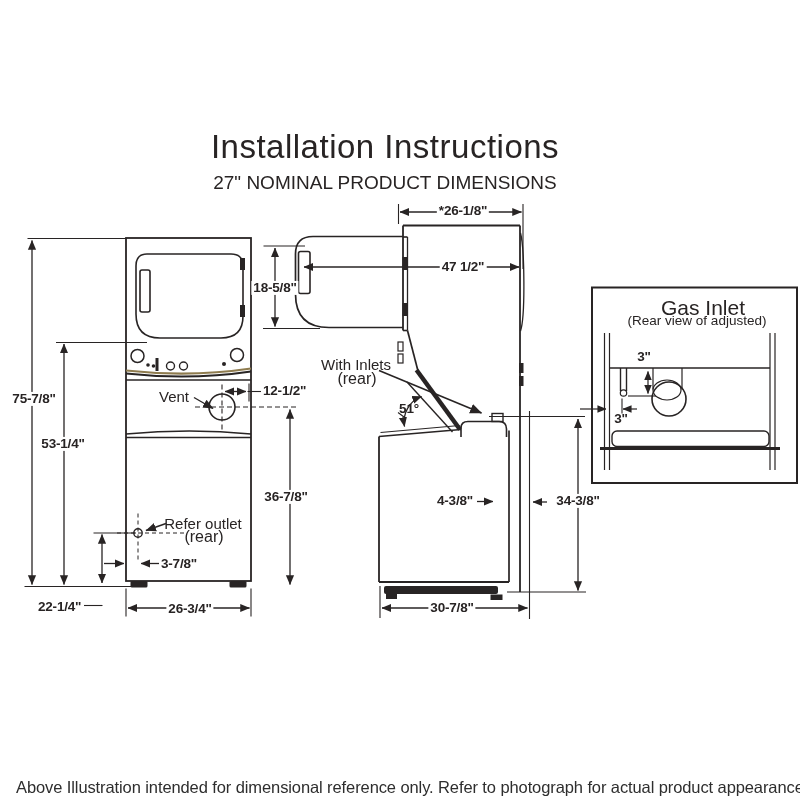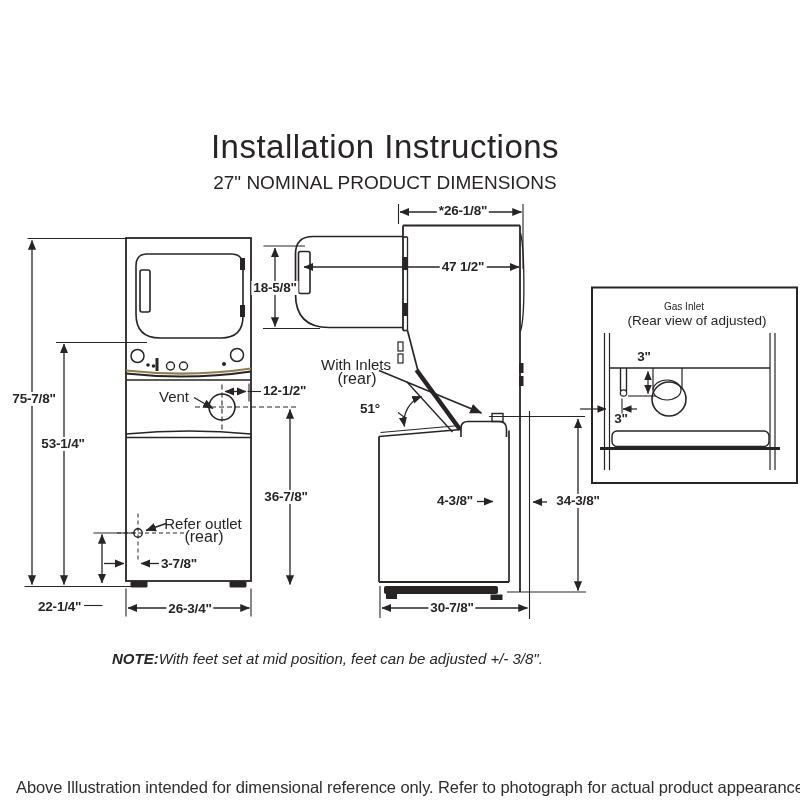"Gas Inlet" div.txt { font-size: 10px -> 21px; left: 684px -> 703px }
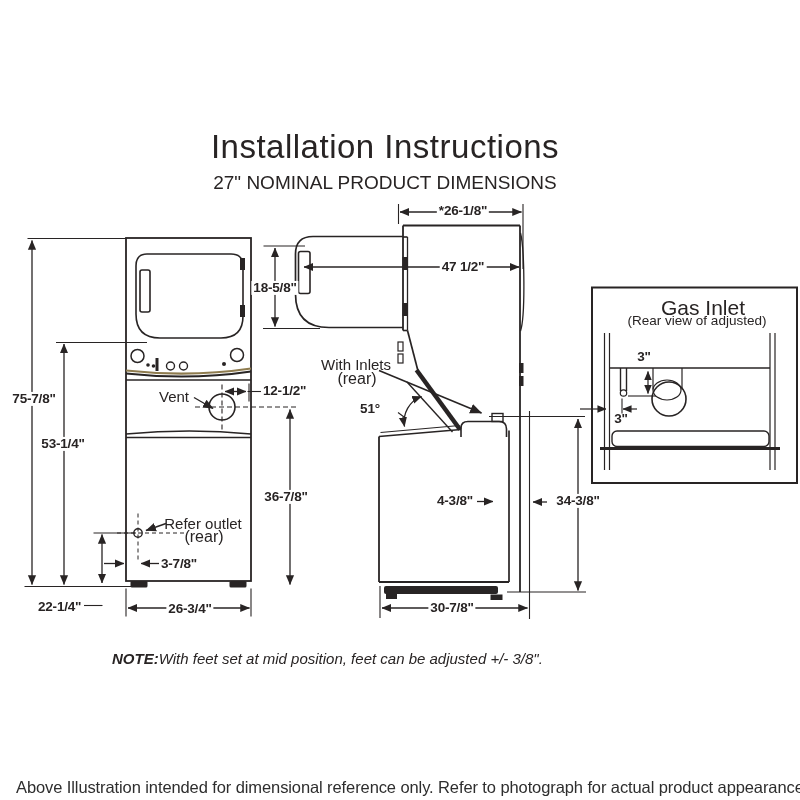"51°" div.lbl { left: 370px -> 409px }
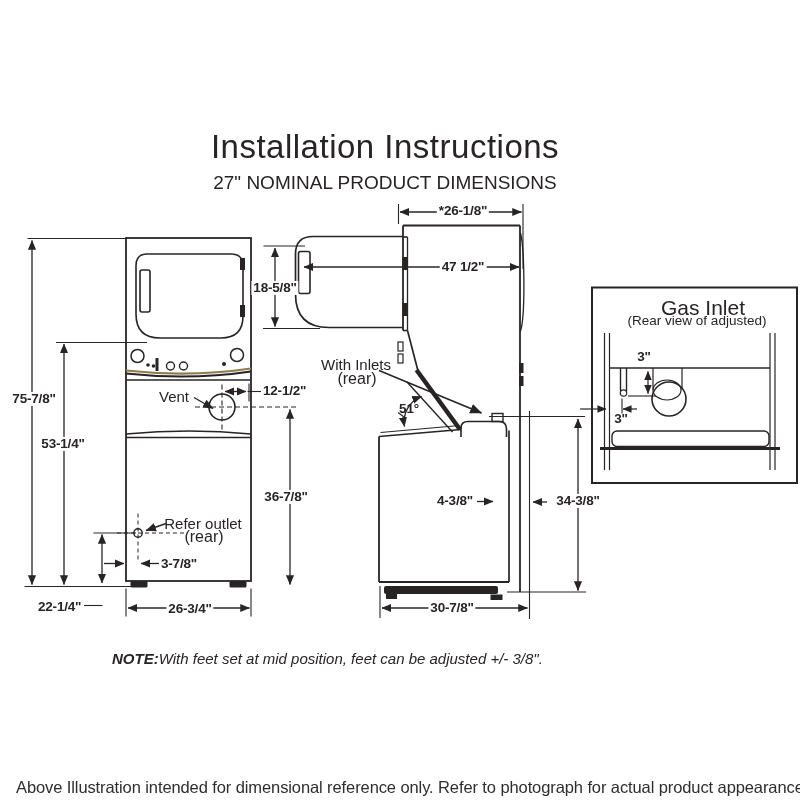"NOTE:With feet set at mid" div.fn2 { html: <div><span>NOTE:</span><span>With feet set at mid position, feet can be adjusted +/- 3/8".</span></div> -> none }
